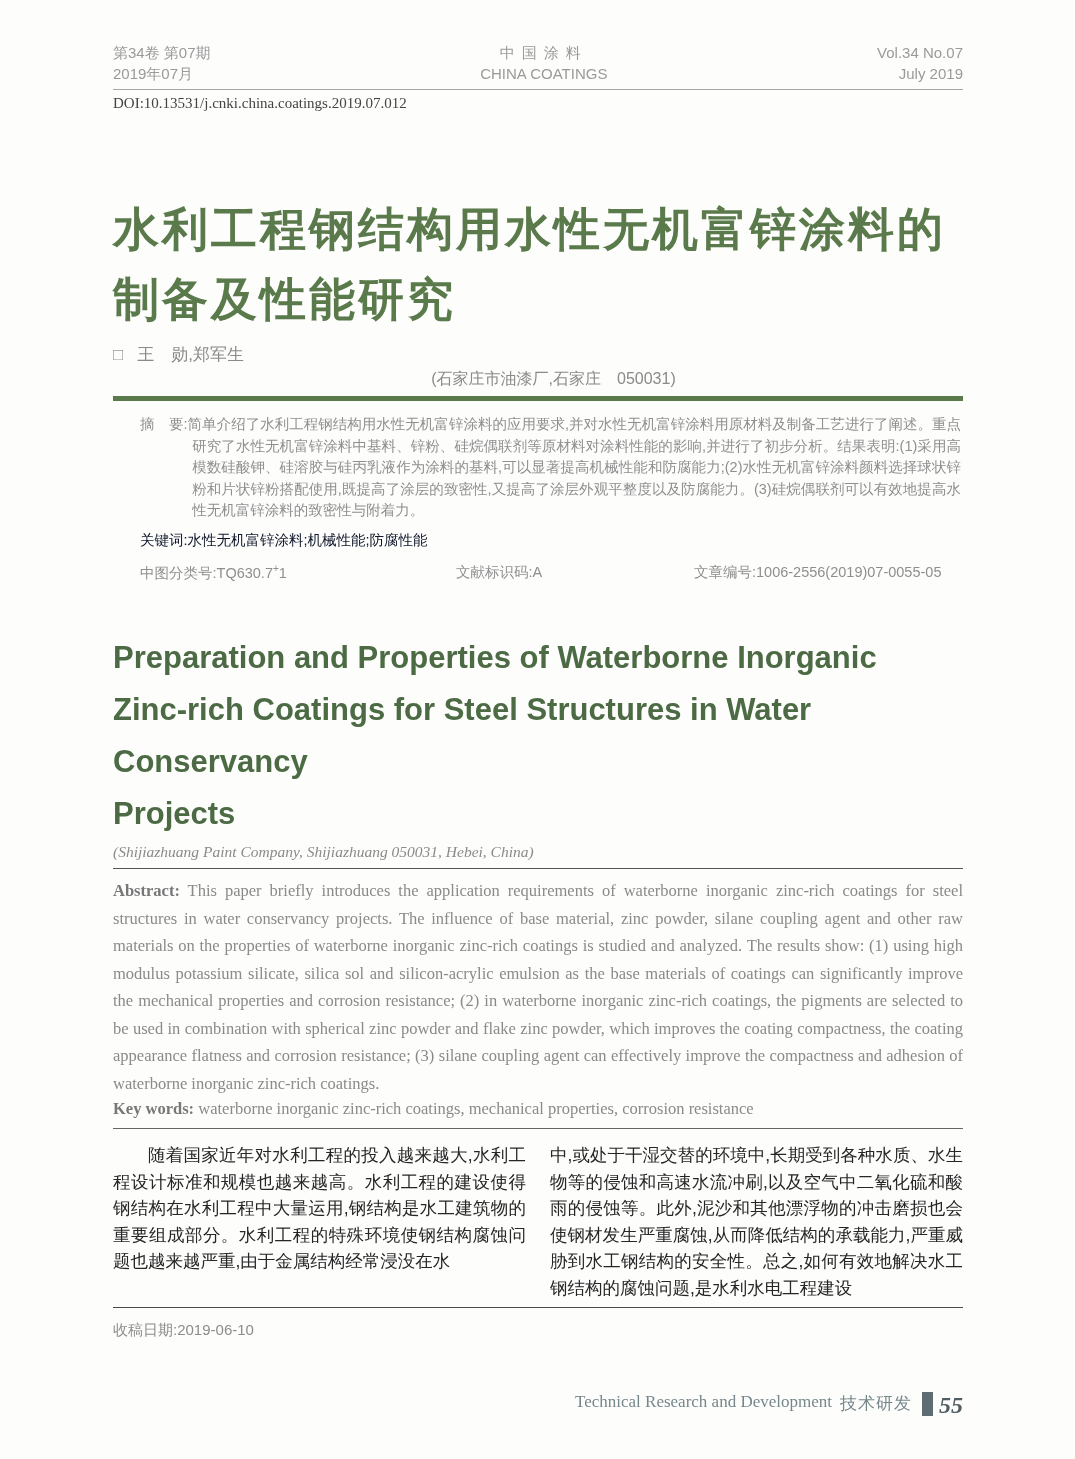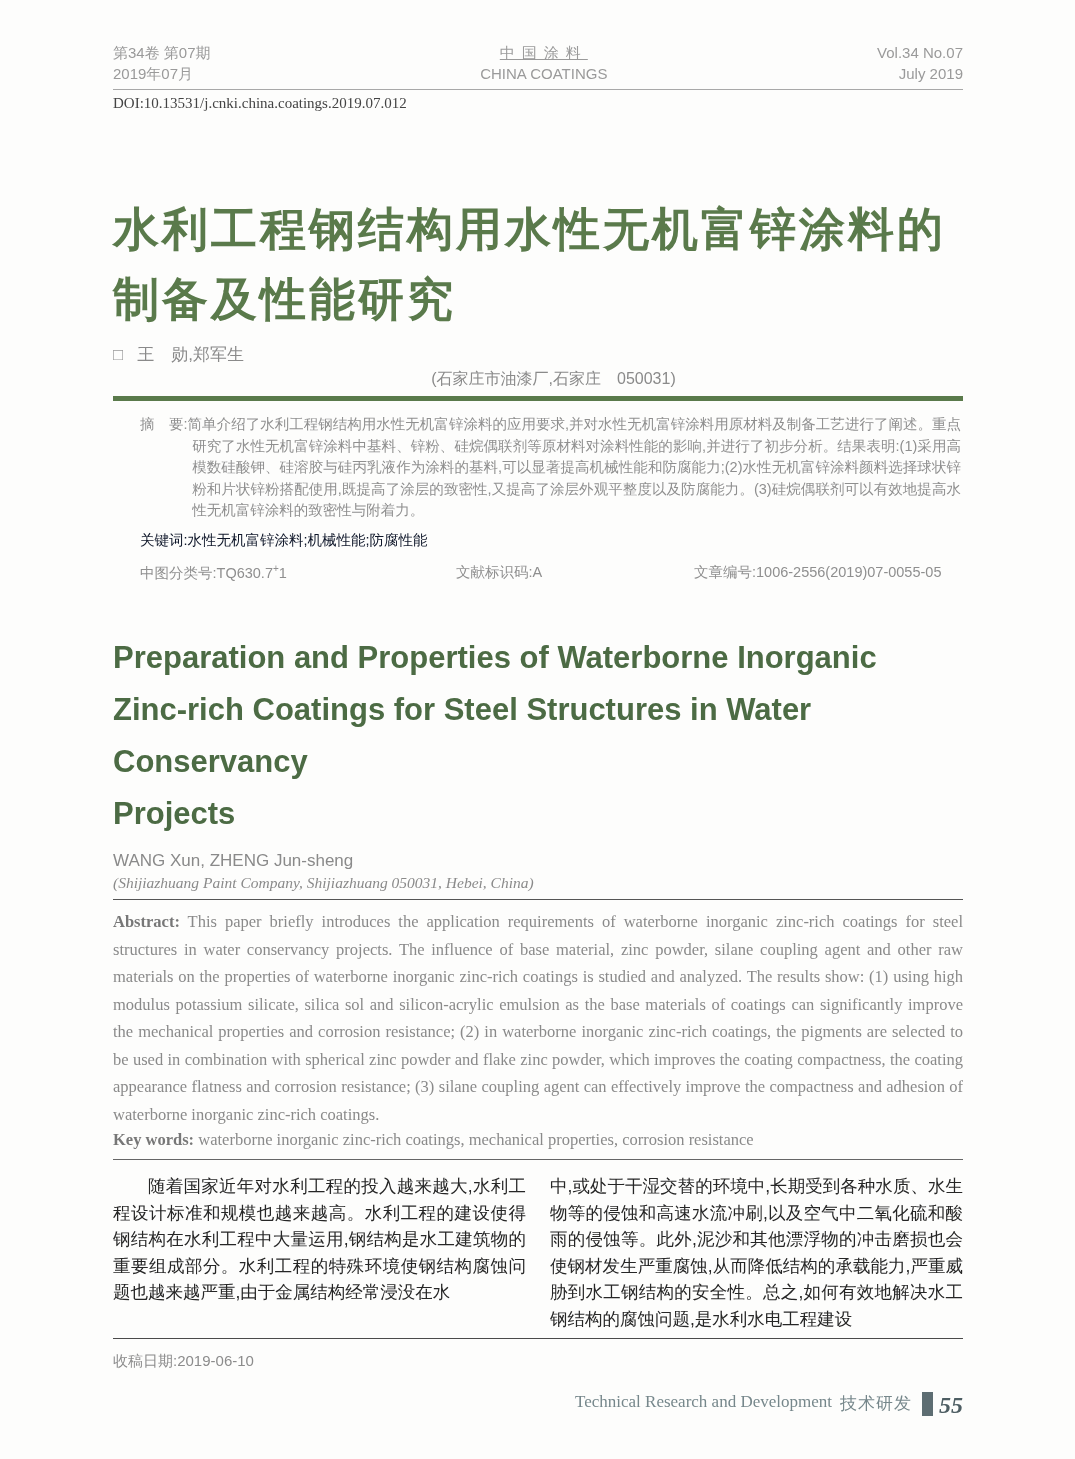"中国涂料" .jheader .cell-center .cn { text-decoration: underline -> none }
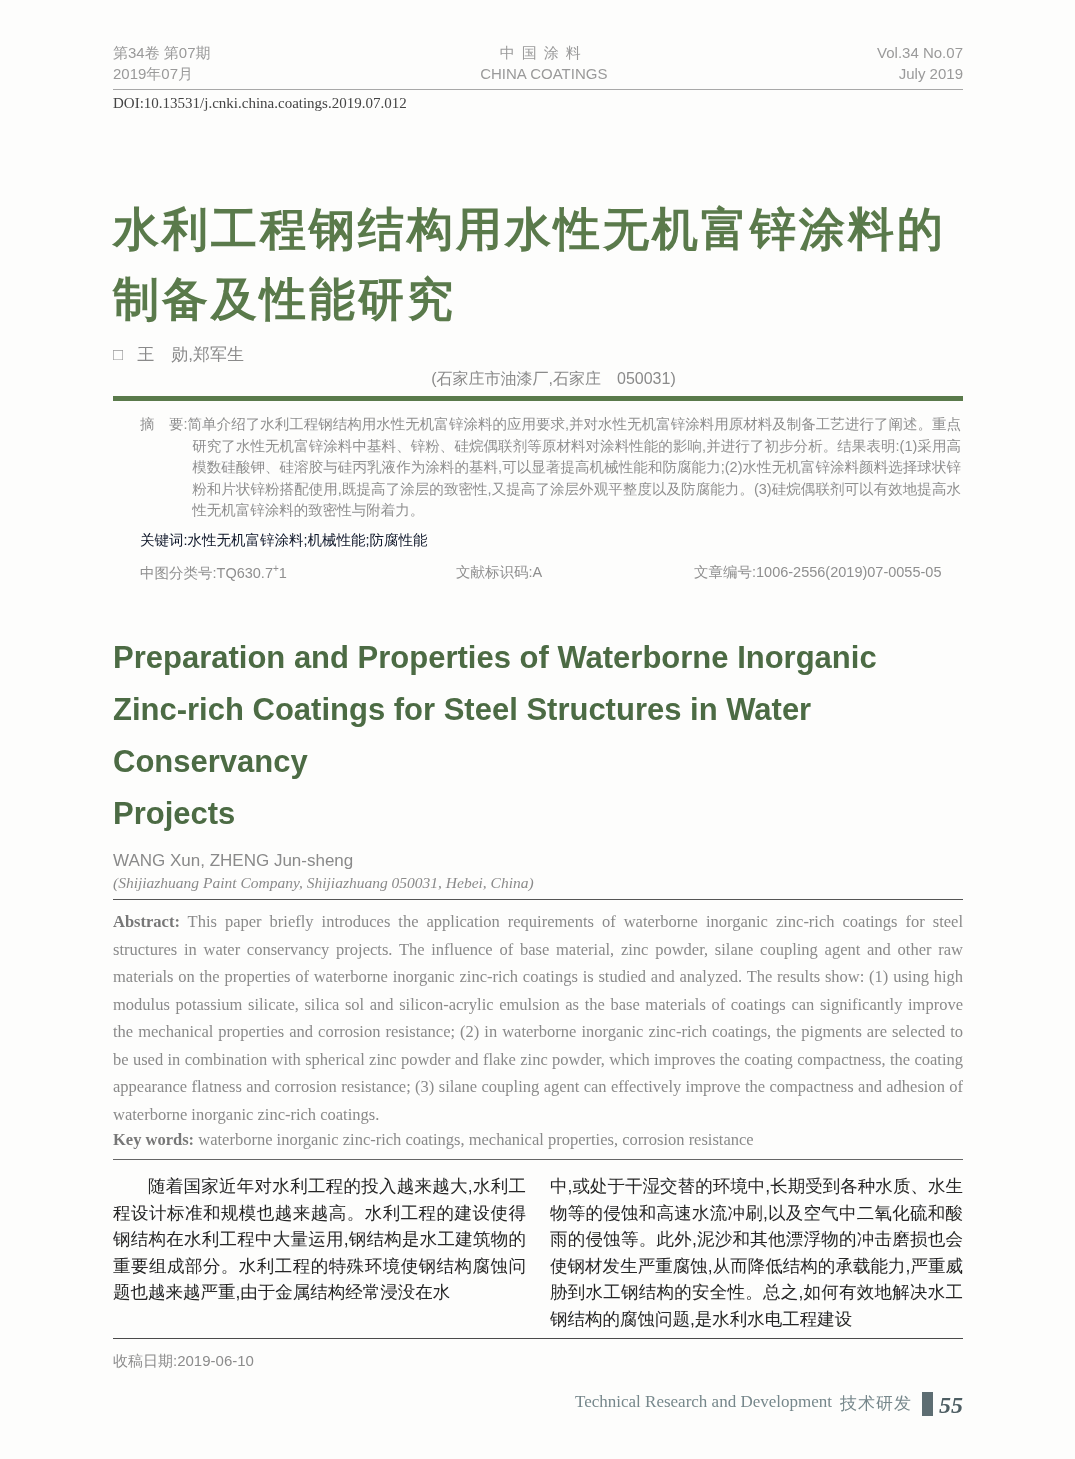"WANG Xun, ZHENG Jun-sheng" div.en-authors { html: <div>WANG Xun, ZHENG Jun-sheng</div> -> none }
